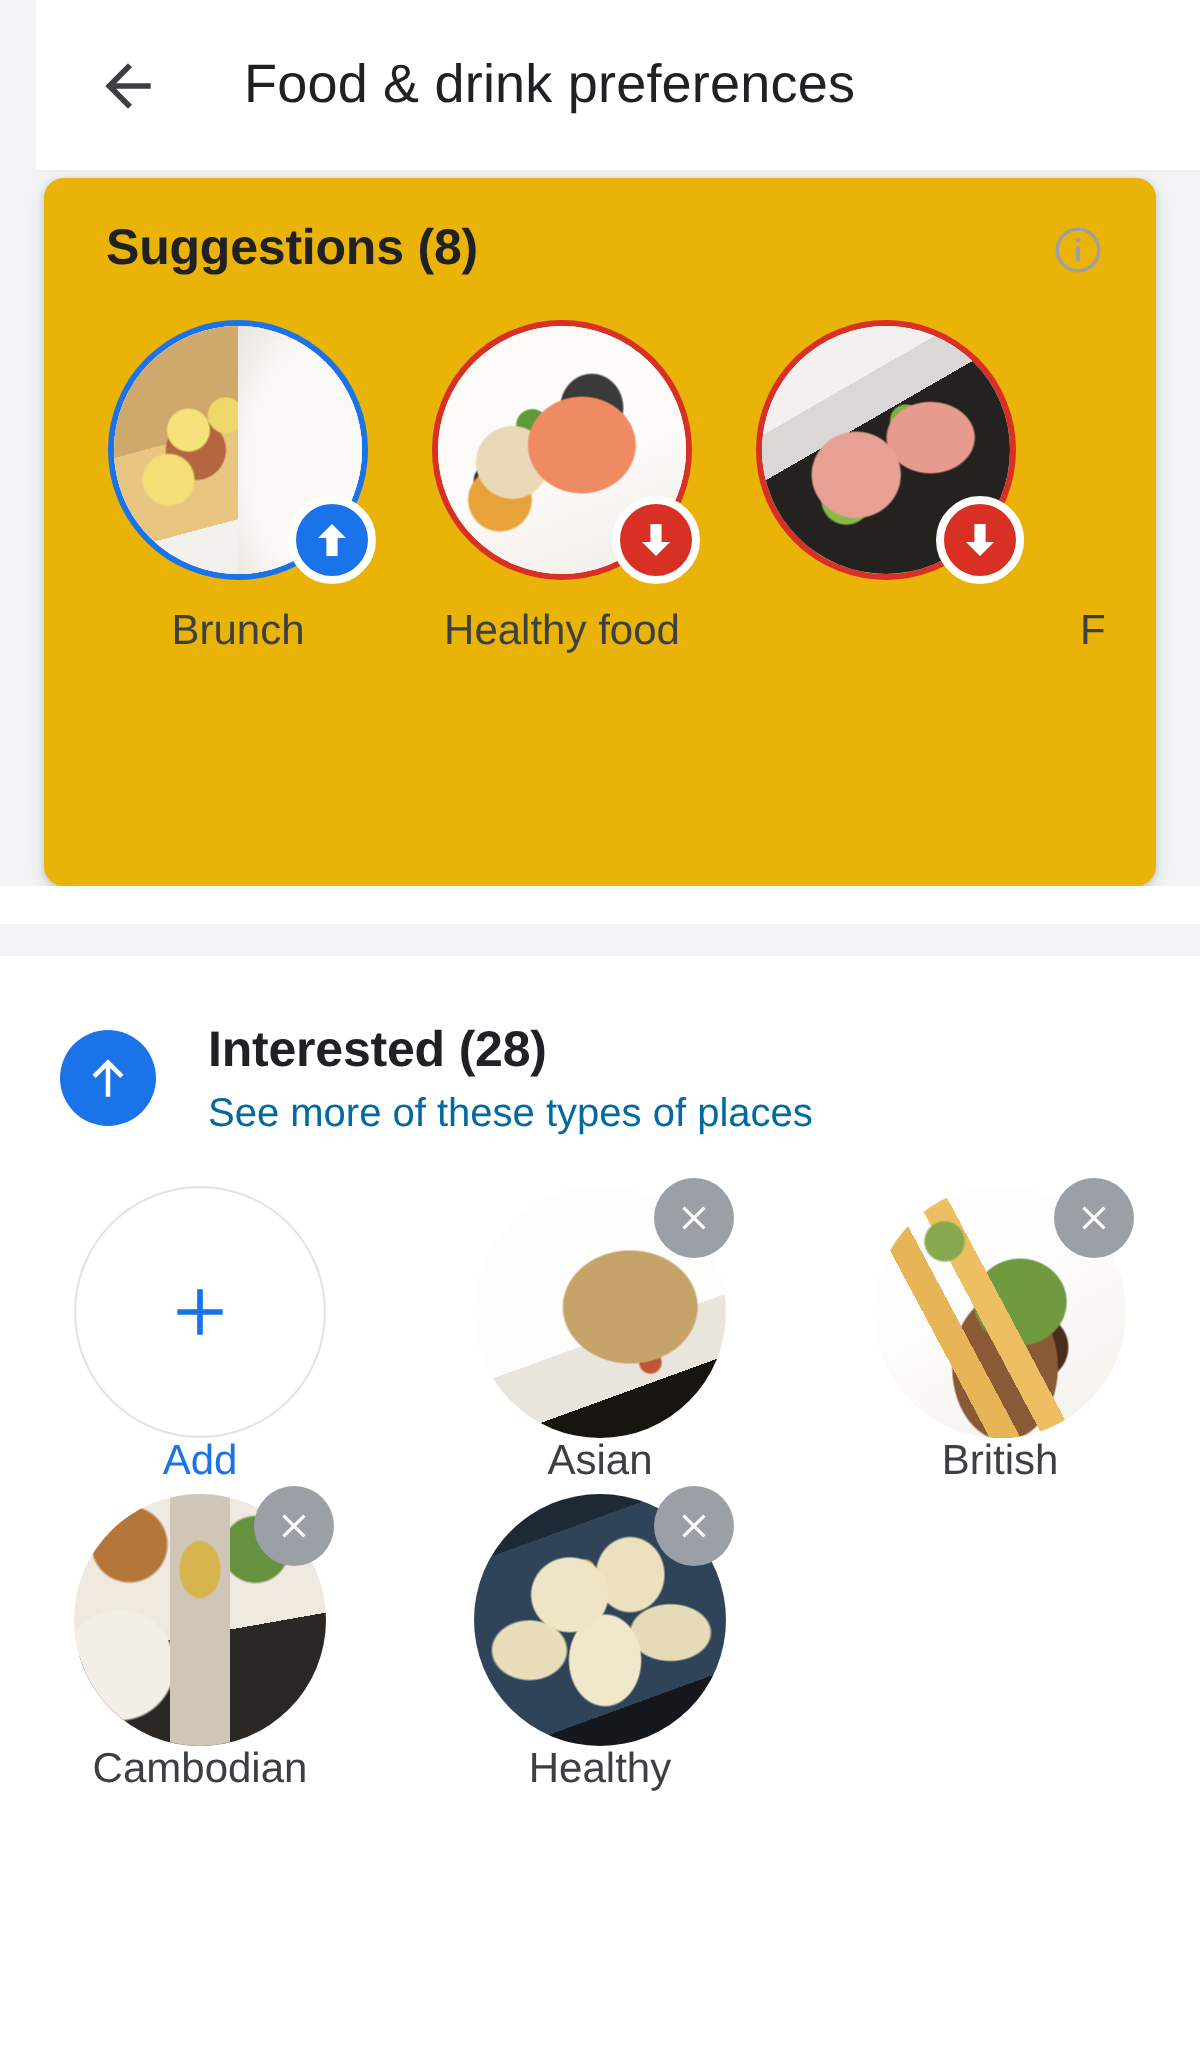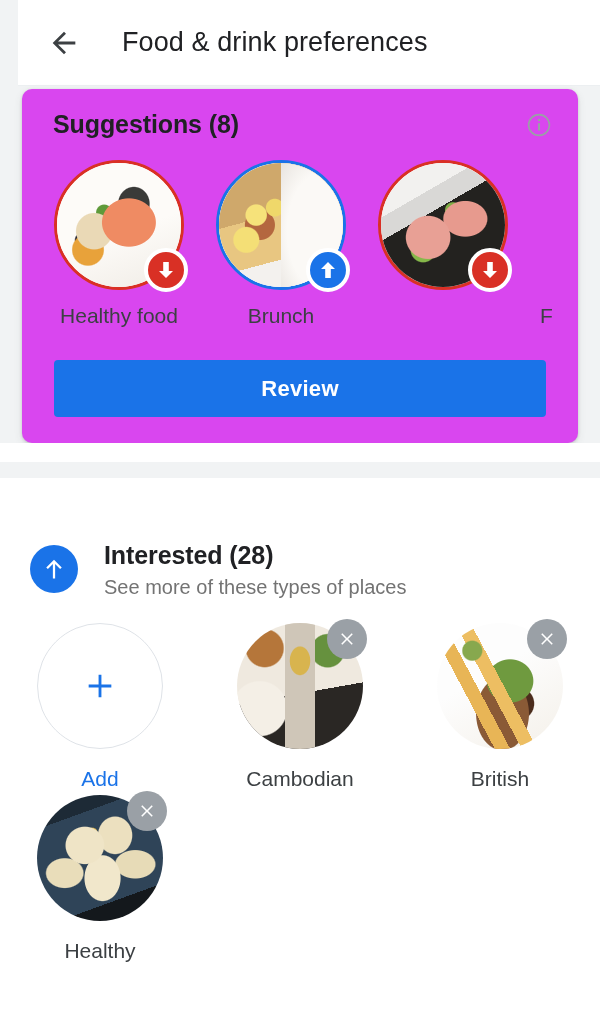"Suggestions (8)" .card { background: #d946ef -> #eab308 }
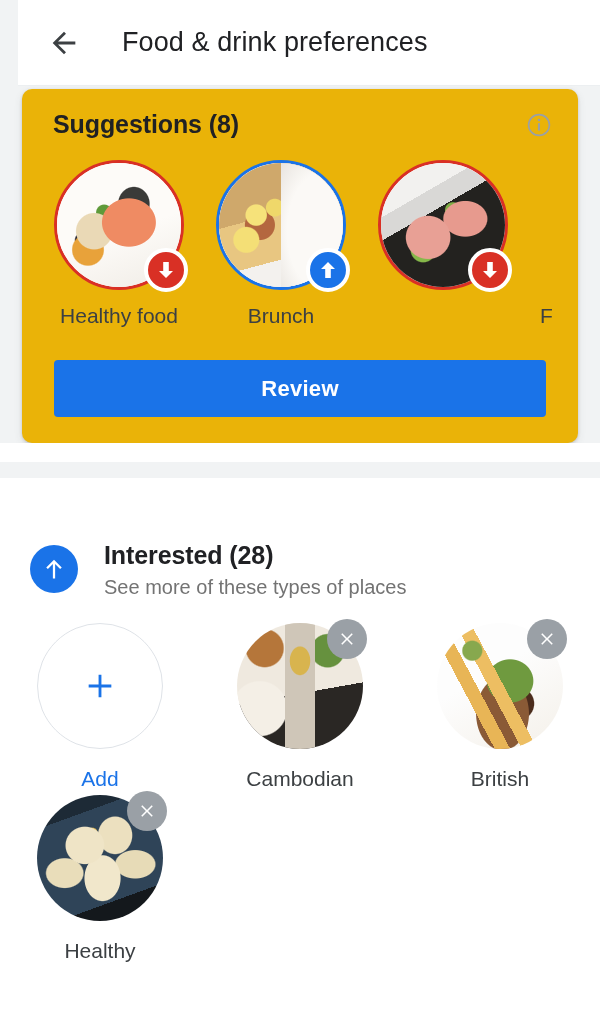"Healthy food" div.sugg-item { order: before "Brunch" -> after "Brunch" }
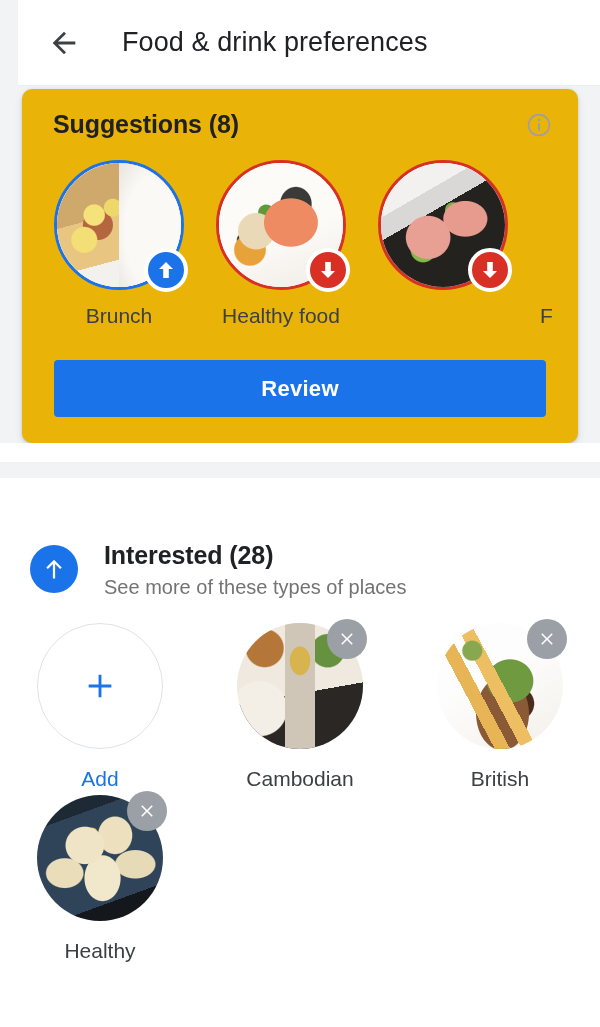"Review" button.review-btn { html: <button>Review</button> -> none }
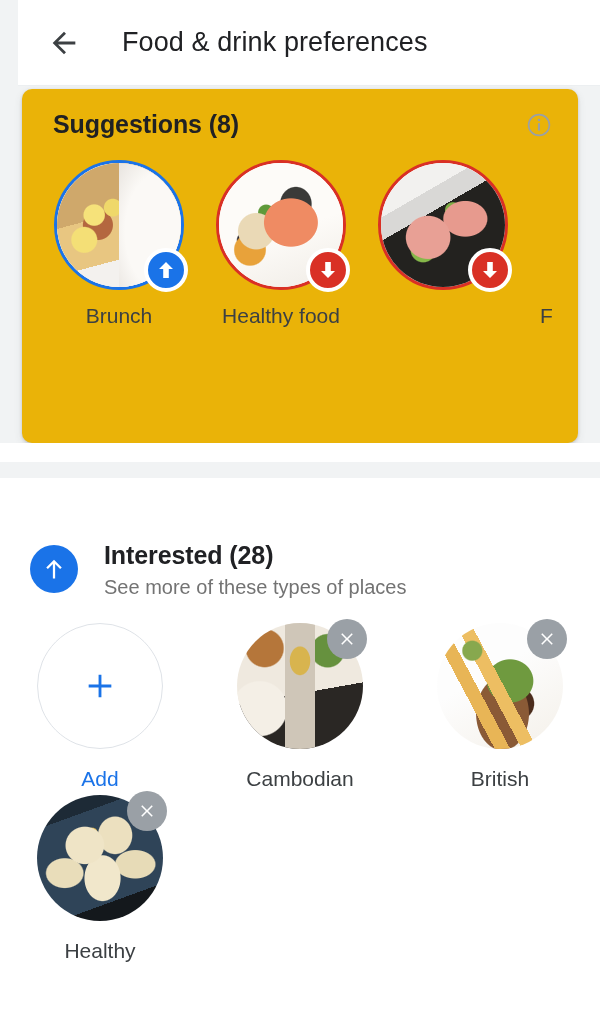"Interested (28)" .section-head { margin-top: 30px -> none }
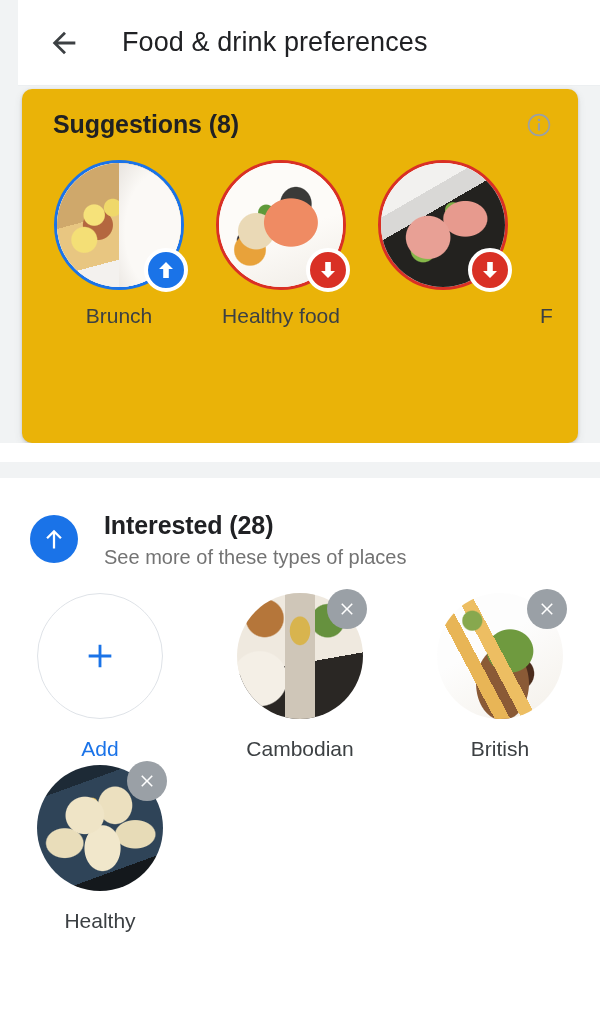"See more of these types" .section-sub { color: #737373 -> #0369a1 }
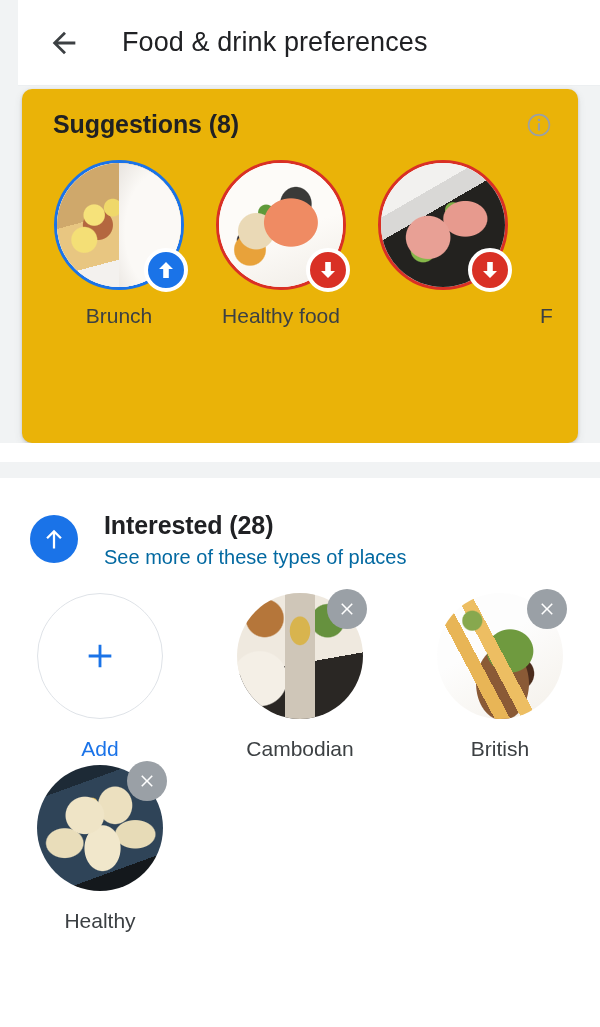"Add" .tile-label { margin-top: 18px -> none }
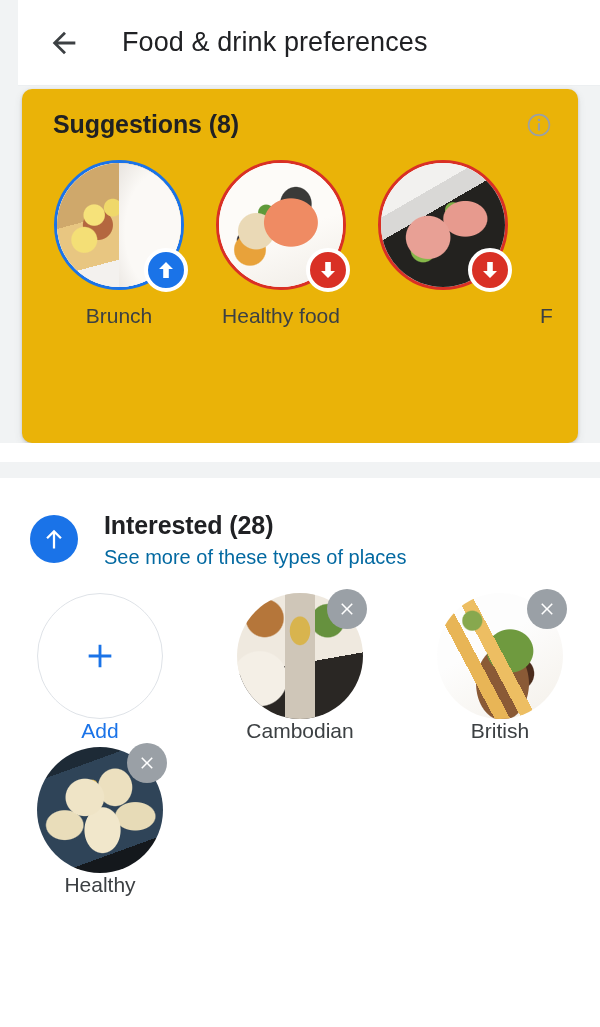"Asian" div.tile { html: none -> <div> <div> <div> <div></div> </div> <div> <svg> <path></path> </svg> </div> </div> <div>Asian</div> </div> }
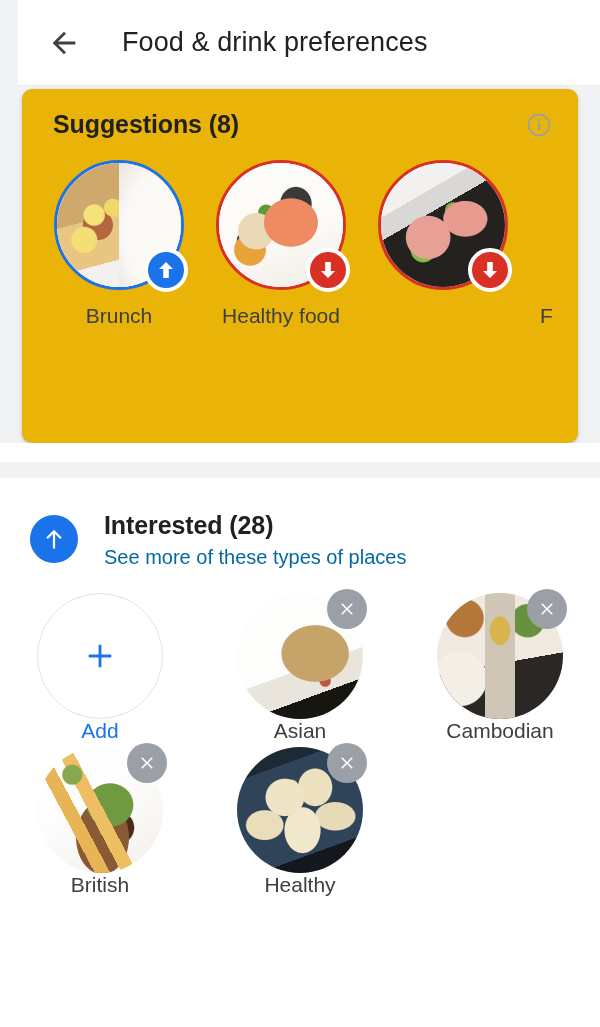"Cambodian" div.tile { order: before "British" -> after "British" }
